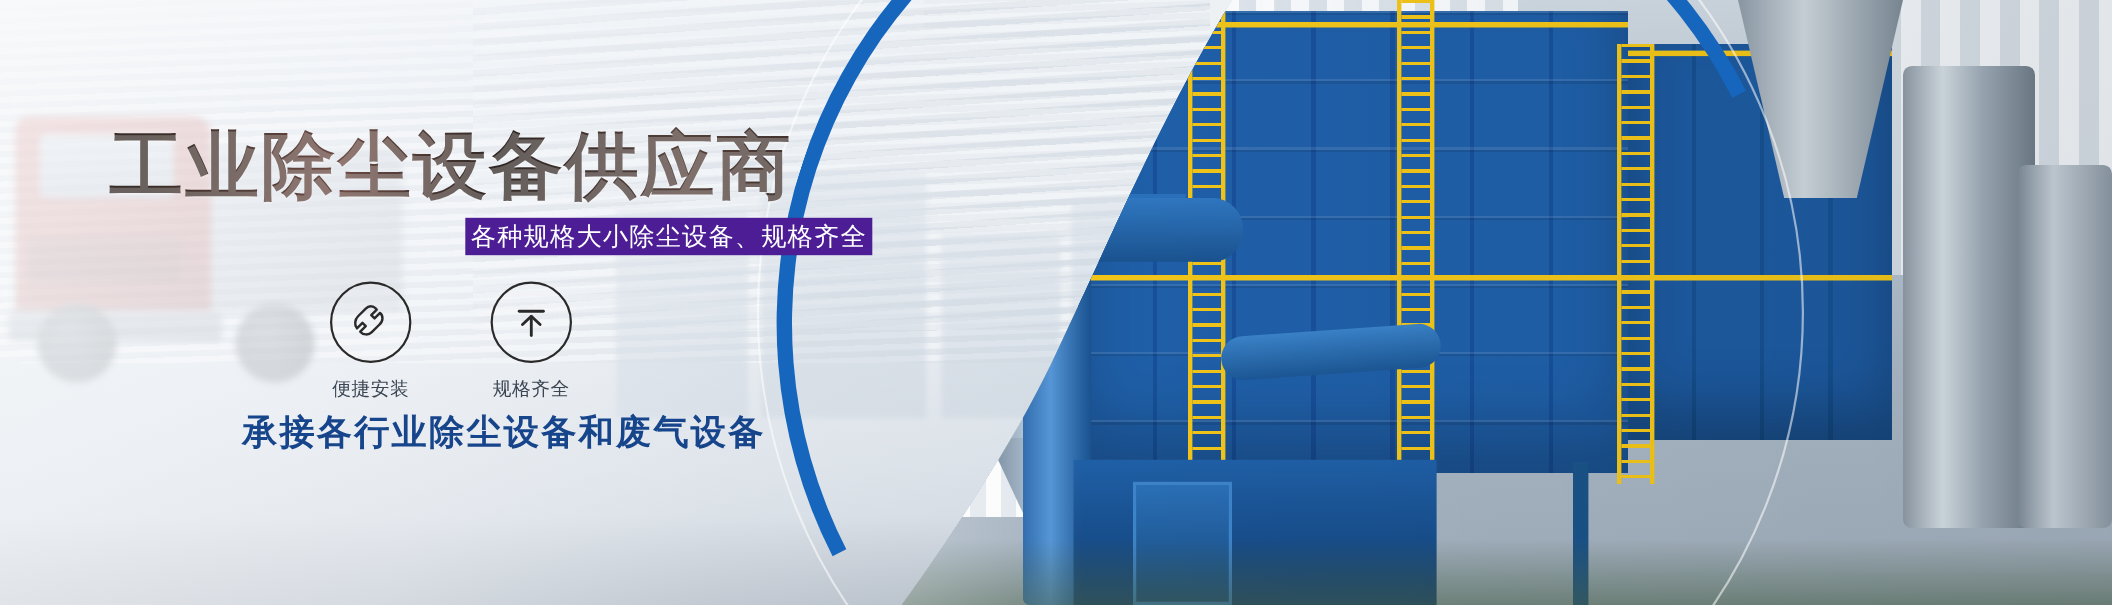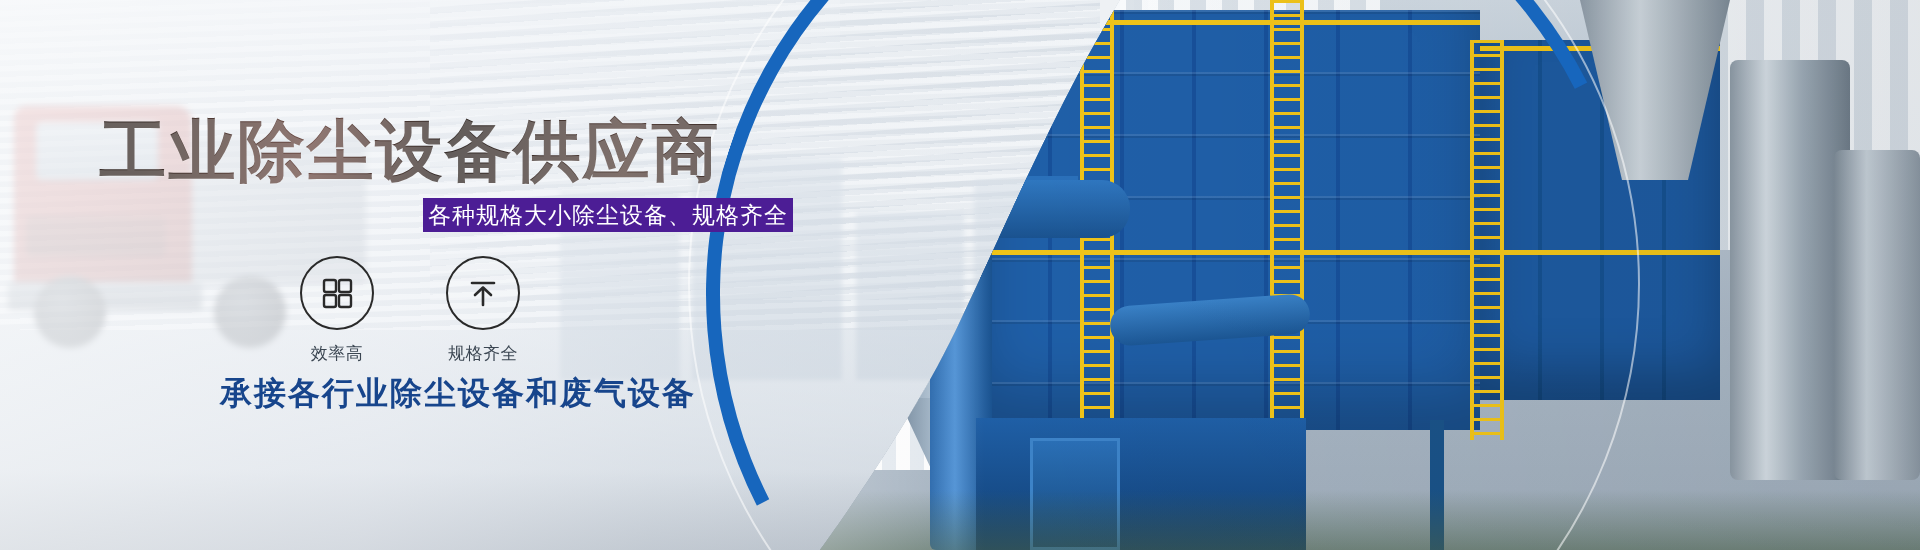"效率高" div.feature { html: <div> <div> <svg> <rect></rect> <rect></rect> <rect></rect> <rect></rect> </svg> </div> <div>效率高</div> </div> -> none }
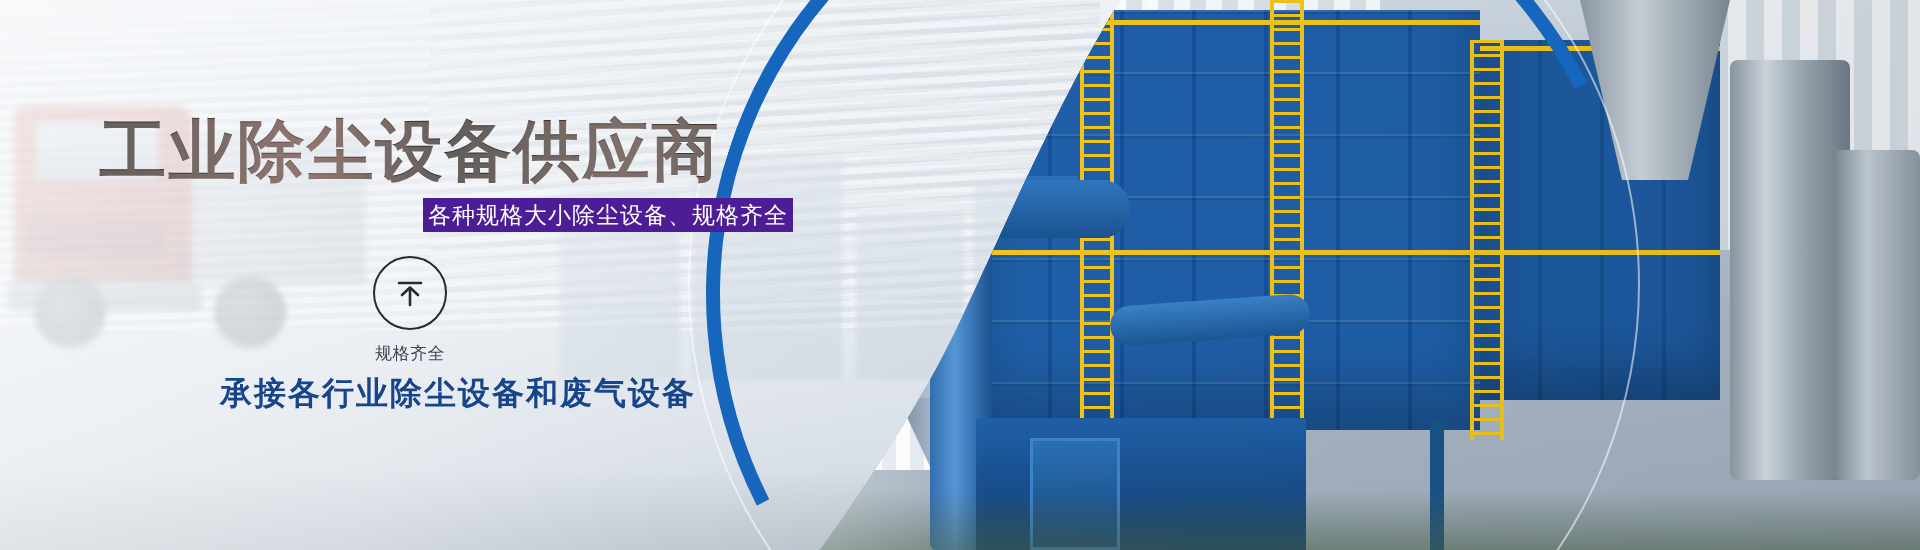"便捷安装" div.feature { html: none -> <div> <div> <svg> <path></path> </svg> </div> <div>便捷安装</div> </div> }
